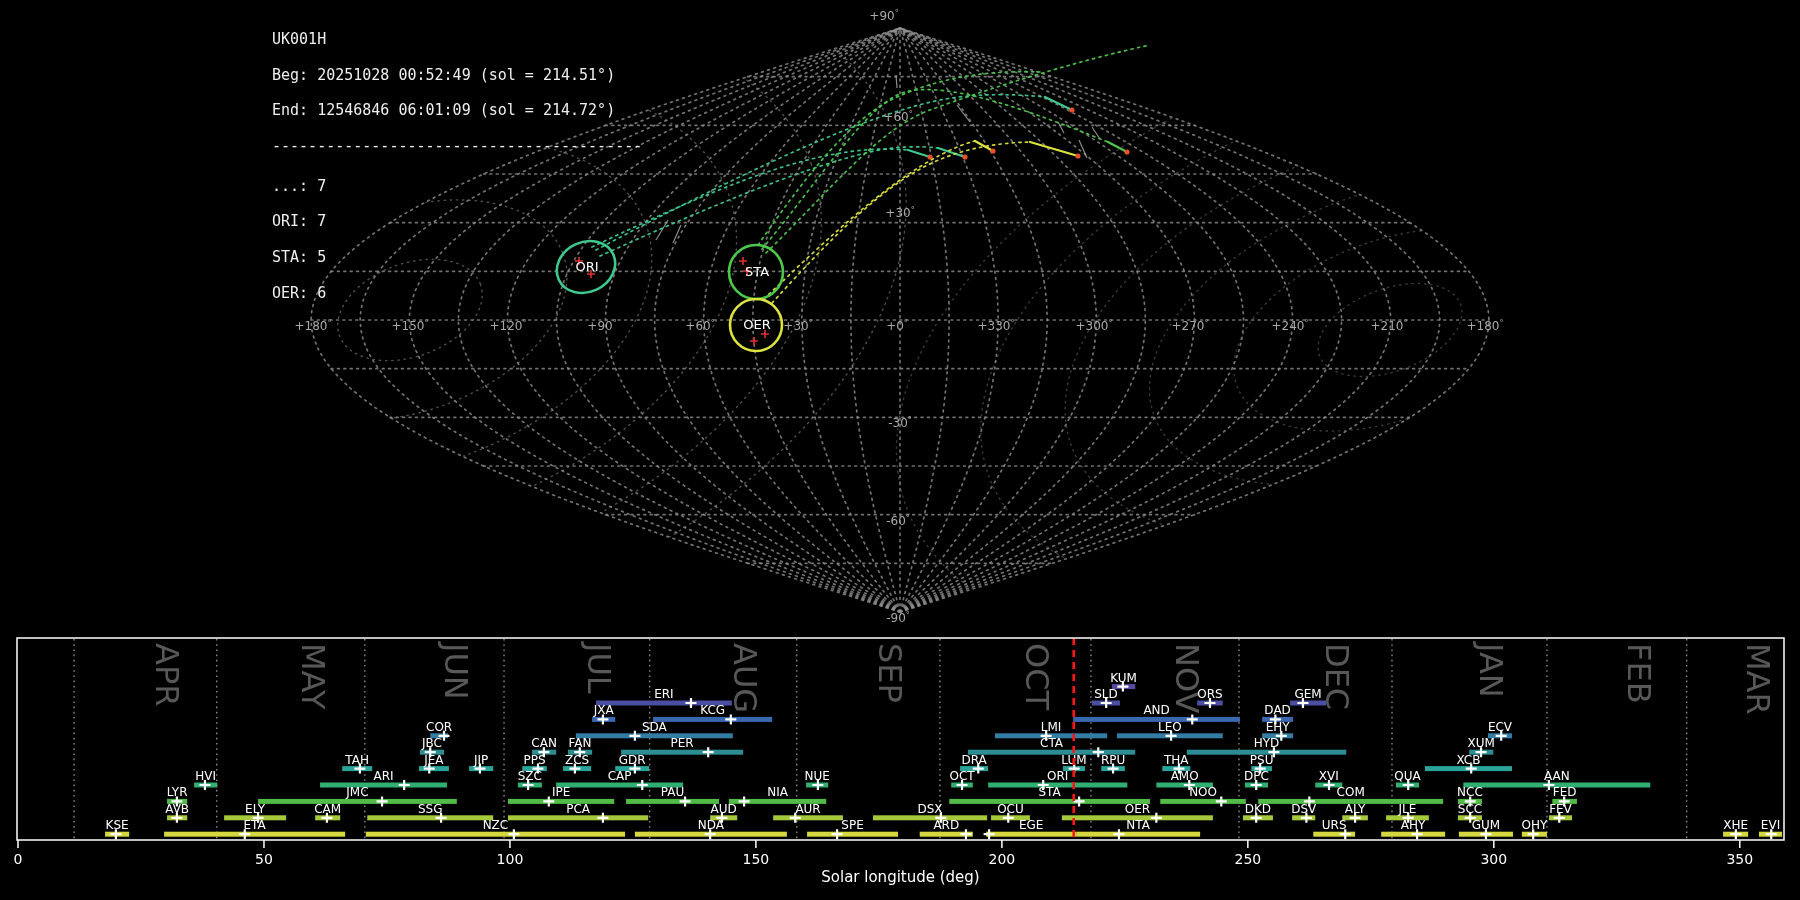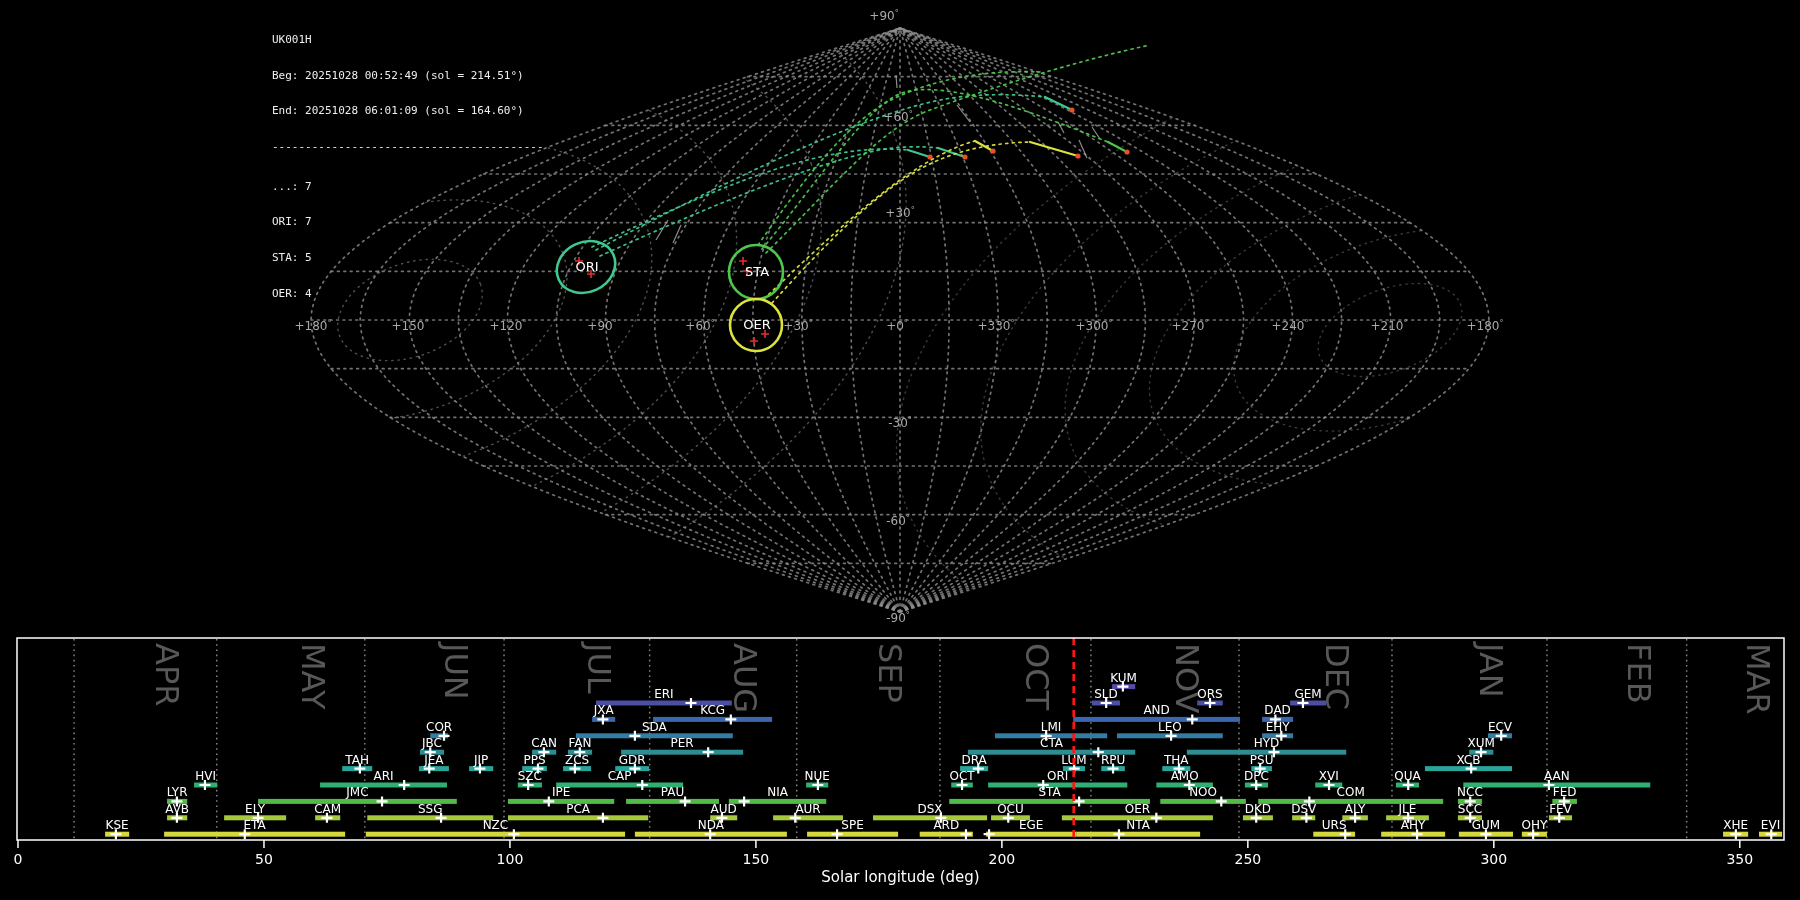"UK001H" .hdr { font-size: 11px -> 15px }
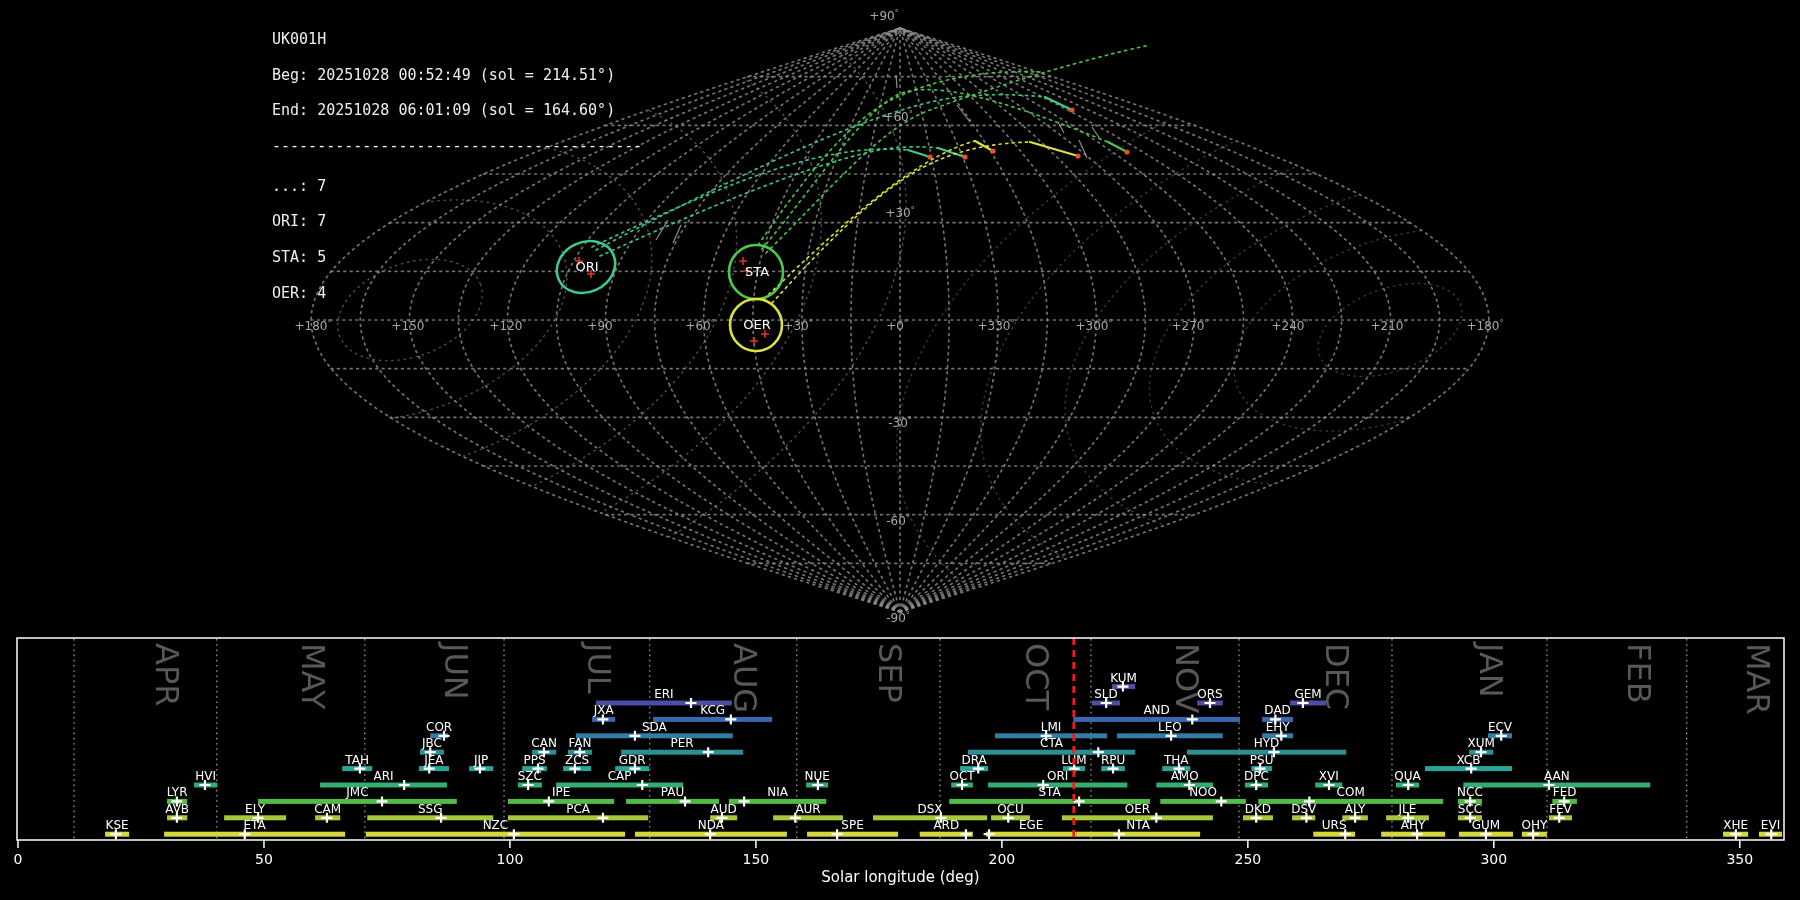"End: 20251028 06:01:09 (sol =" div { text: 20251028 06:01:09 (sol = 164.60 -> 12546846 06:01:09 (sol = 214.72 }
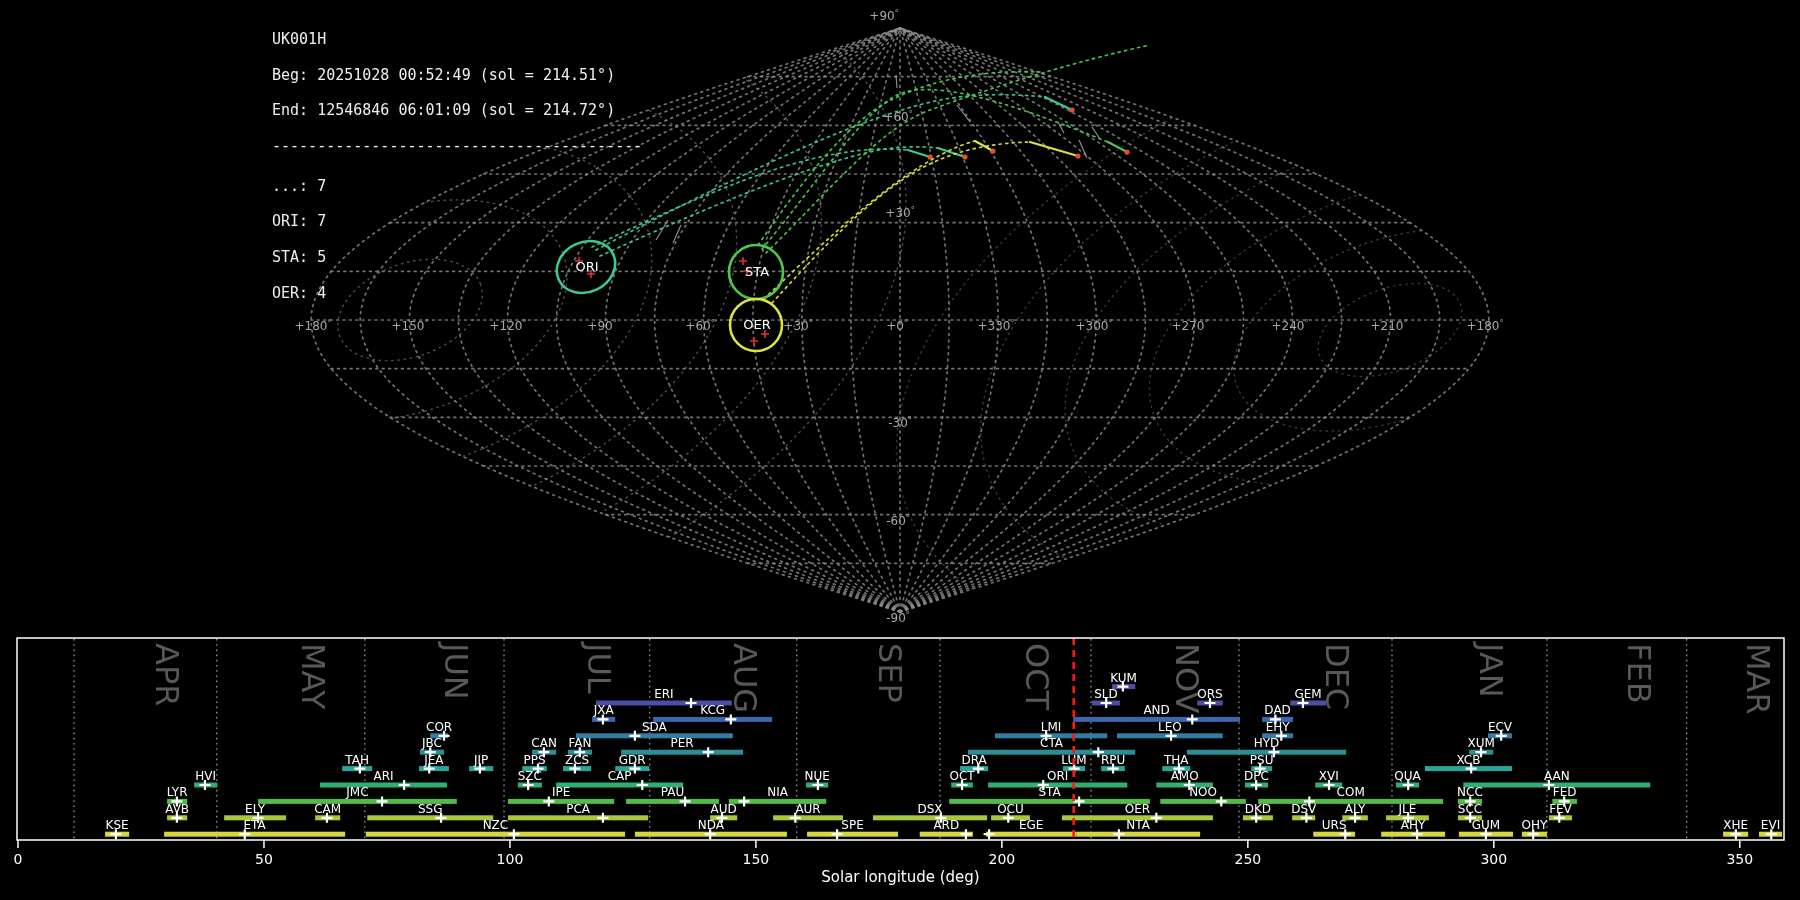"OER: 4" div { text: 4 -> 6 }
